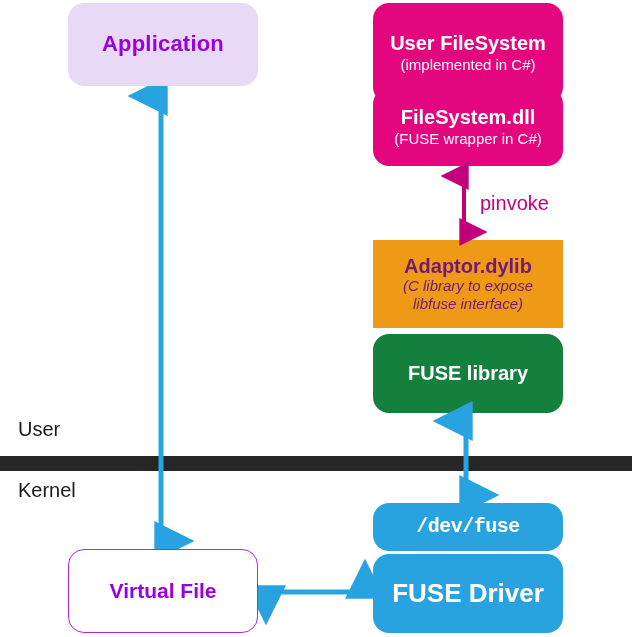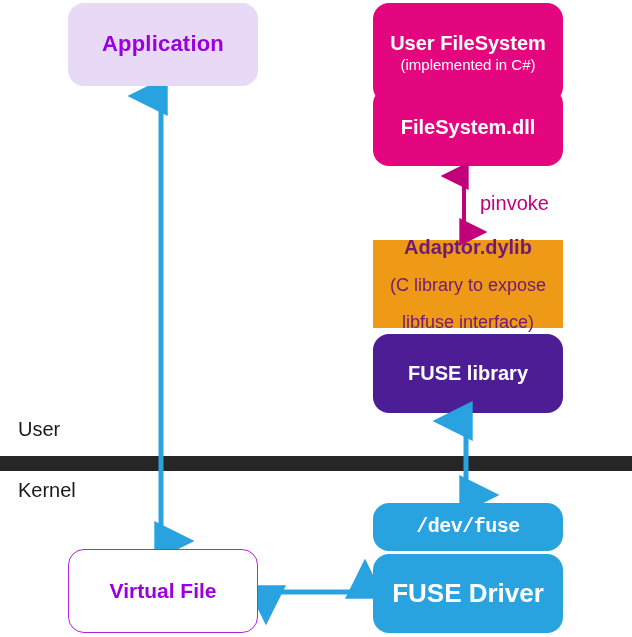"(FUSE wrapper in C#)" span.sub { html: none -> <span>(FUSE wrapper in C#)</span> }
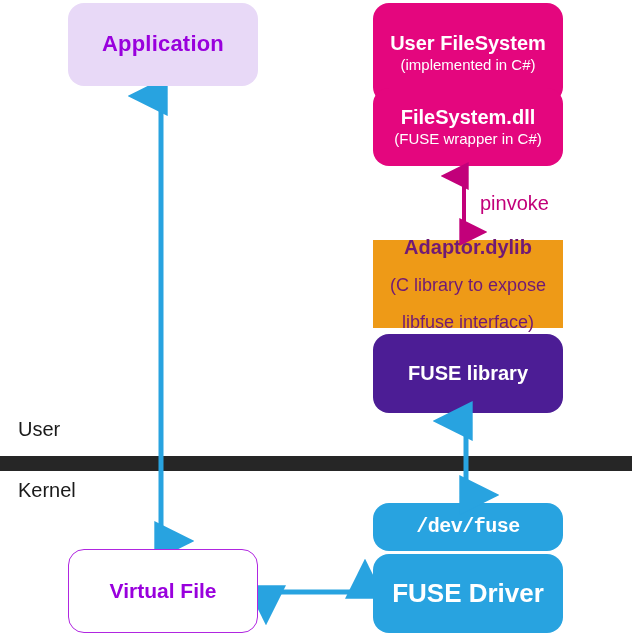"(C library to expose" #box-adaptor .sub { font-size: 18px -> 15px; font-style: none -> italic; margin-top: 17px -> 1px }
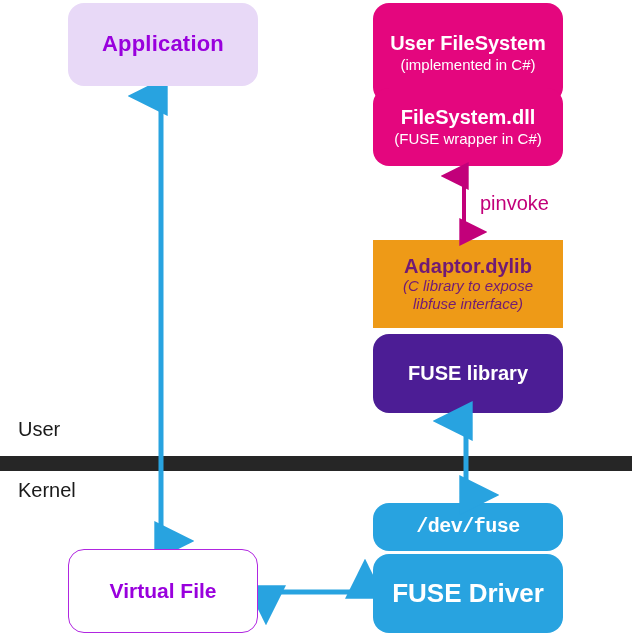"FUSE library" #box-fuse-library { background: #4c1d95 -> #15803d }
